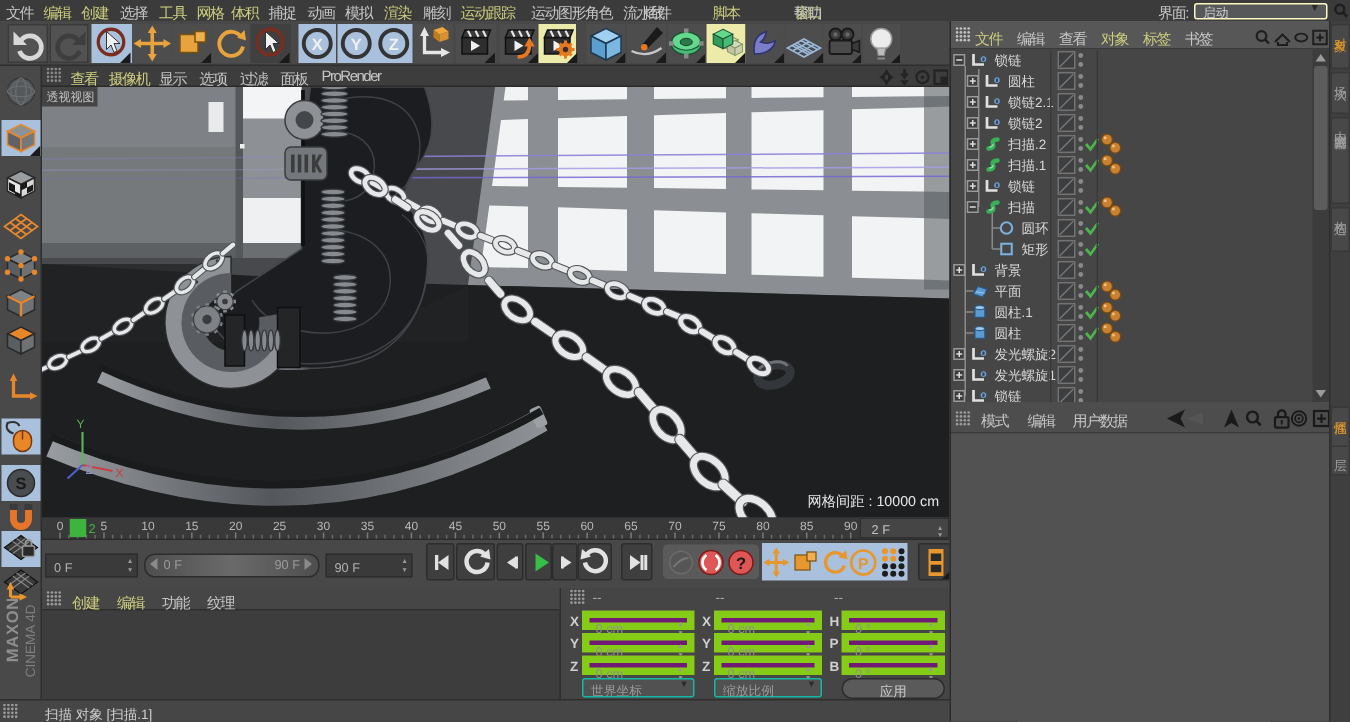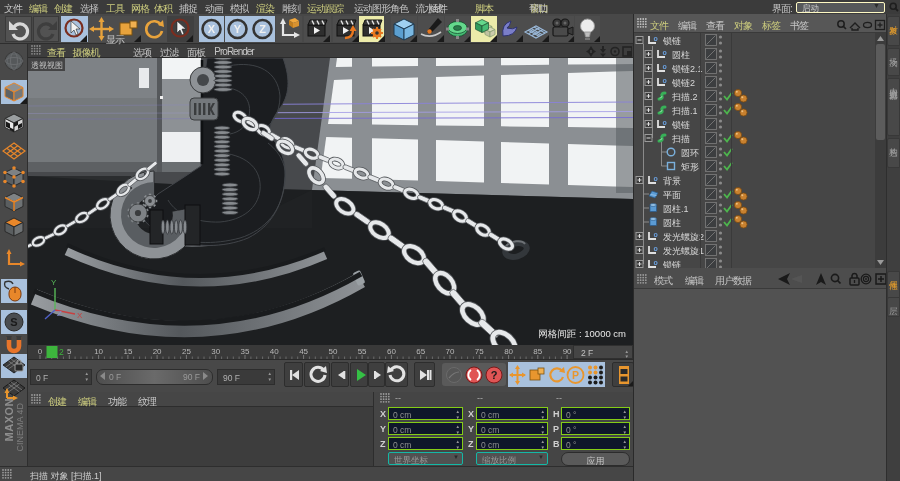"显示" span.mi { top: 33px -> 46px }
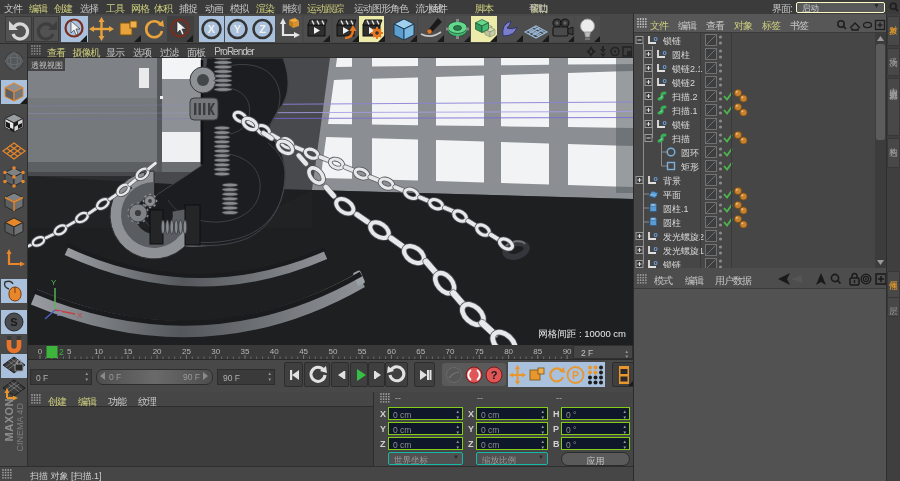"0 cm" .cfld { background: #0f172a -> #701a75; border: 1px solid #84cc16 -> 5px solid #84cc16 }
